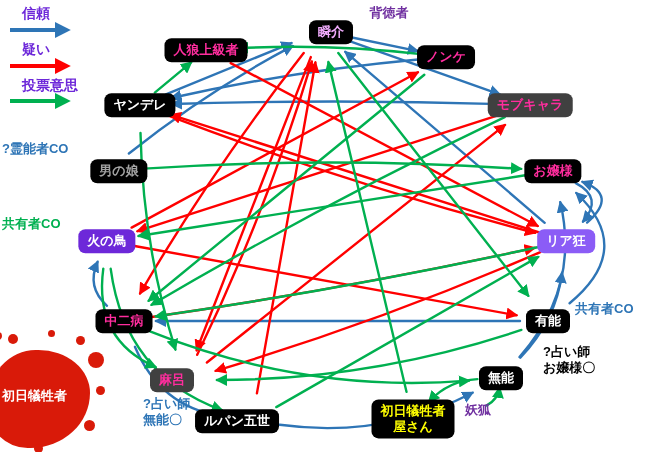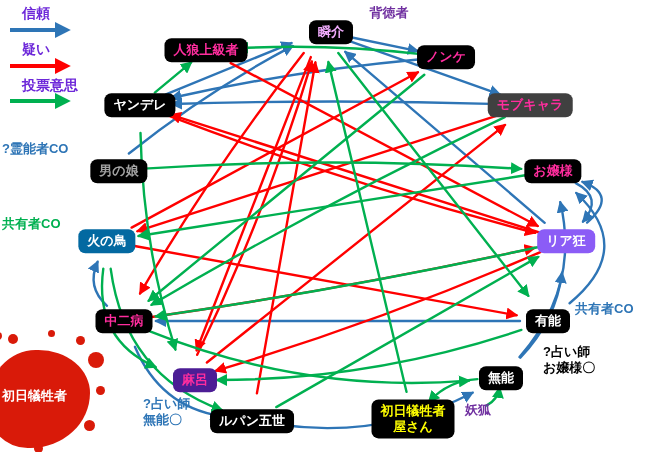"火の鳥" div.node { background: #0369a1 -> #6d28d9 }
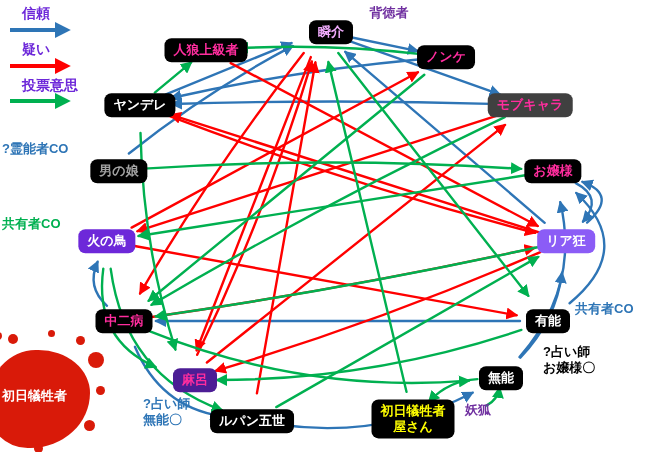"麻呂" div.node { background: #4c1d95 -> #404040; left: 195px -> 172px }
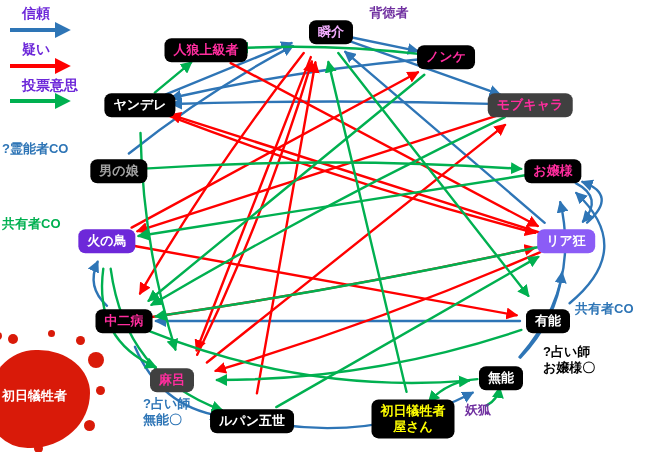"ルパン五世" div.node { left: 252px -> 237px }
